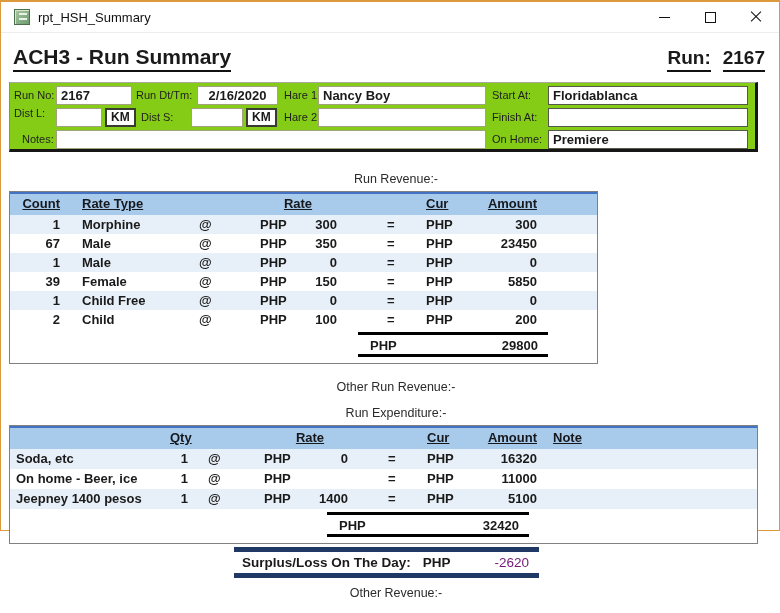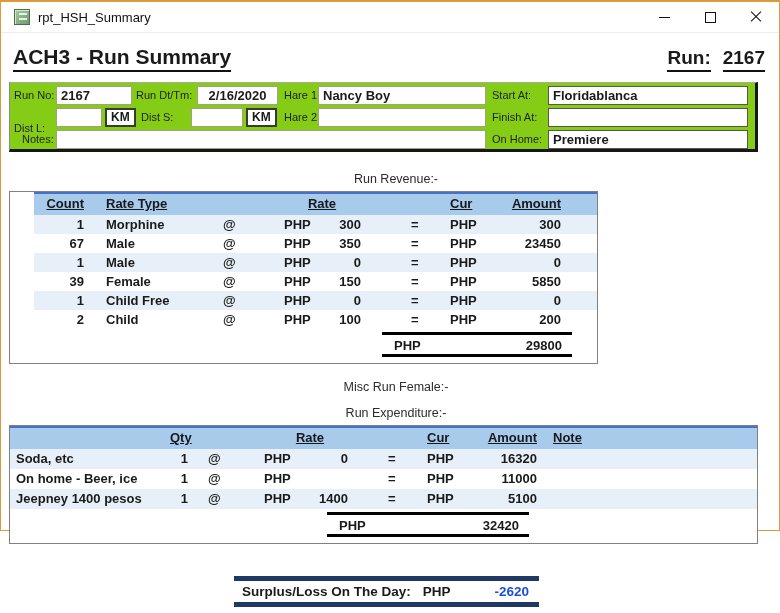"Dist L:" span.flabel { top: 36px -> 21px }
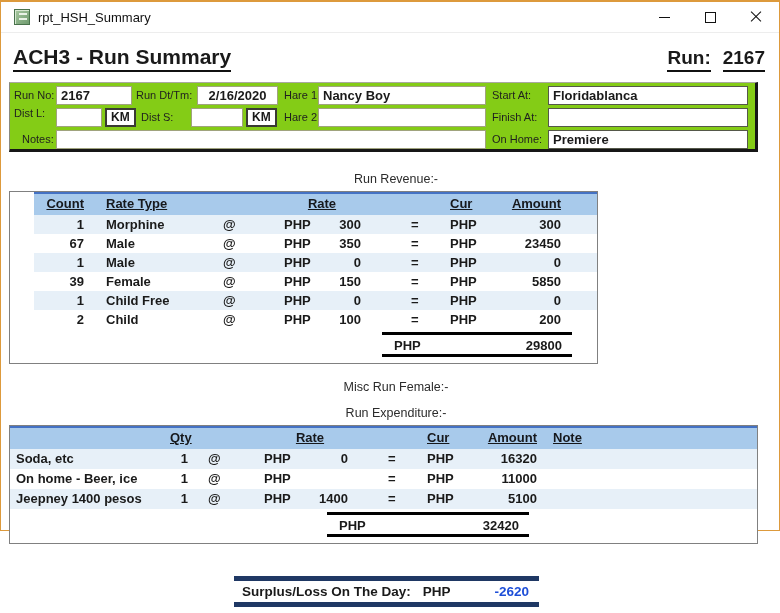"Count" .rev { padding-left: 24px -> none }
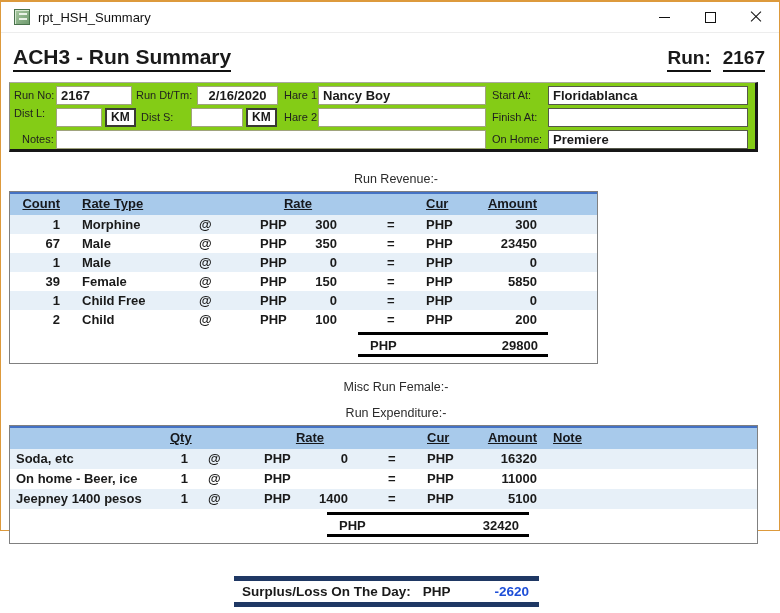"Misc Run Female:-" div.sec-label { text: Misc Run Female:- -> Other Run Revenue:- }
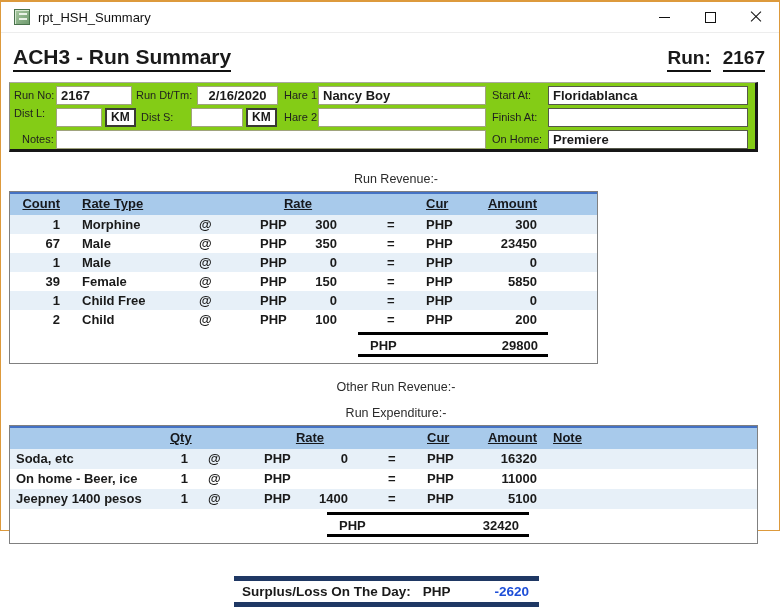"Surplus/Loss On The Day:" .surplus { margin: 32px 0 0 233px -> 3px 0 0 233px }
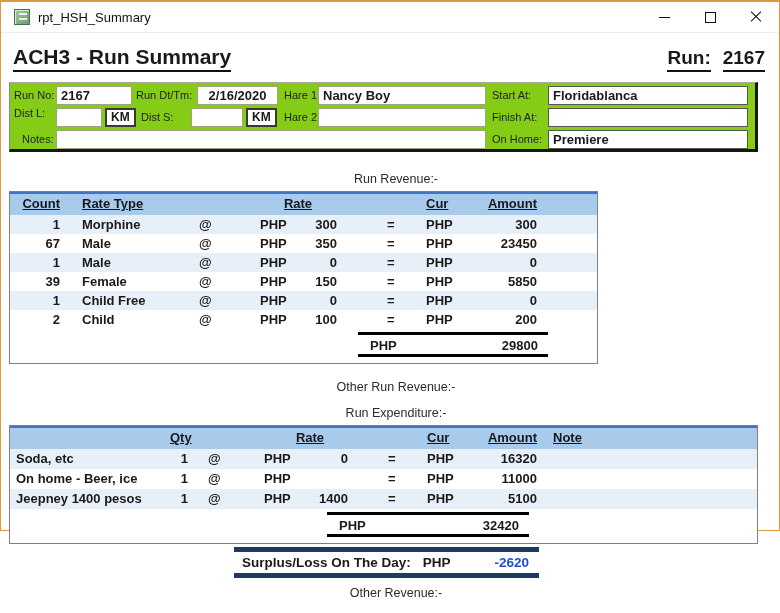"-2620" .surplus .val { color: #1d4ed8 -> #701a75; font-weight: bold -> normal }
